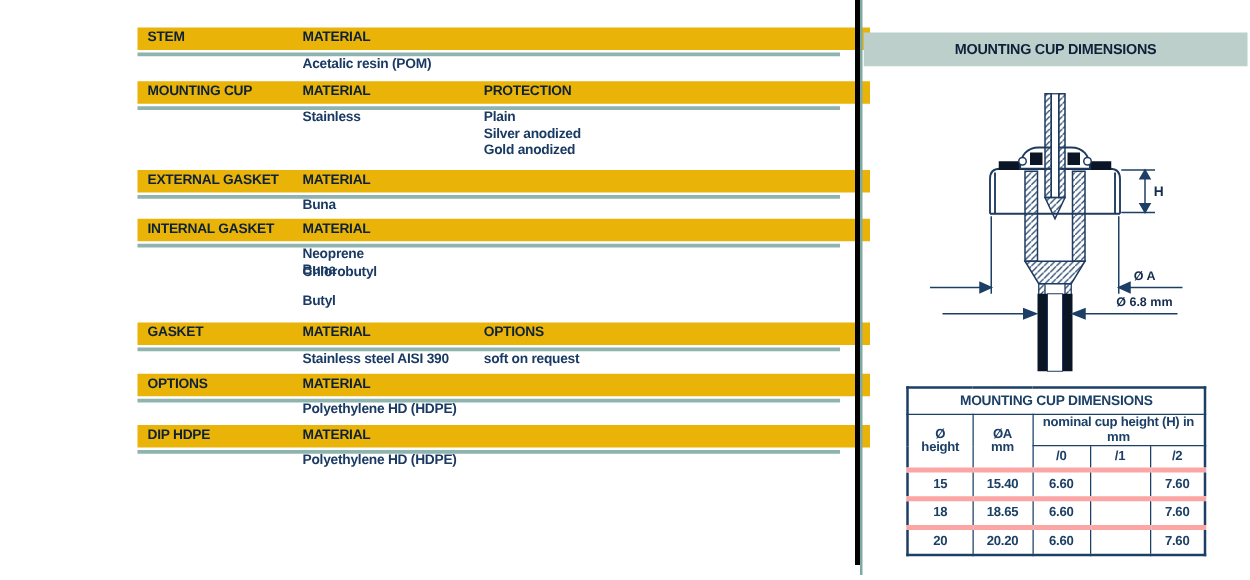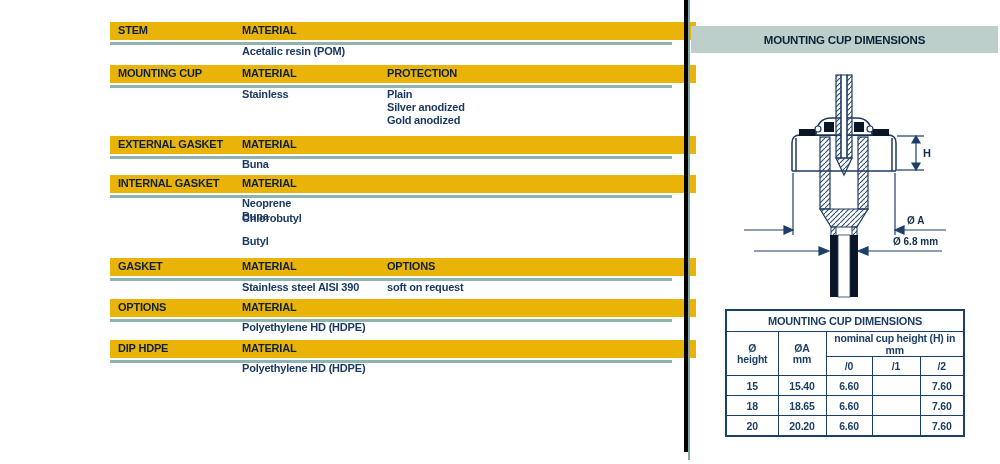"15" .dim-table .data td { border-top: 1px solid #fca5a5 -> 4px solid #fca5a5 }
